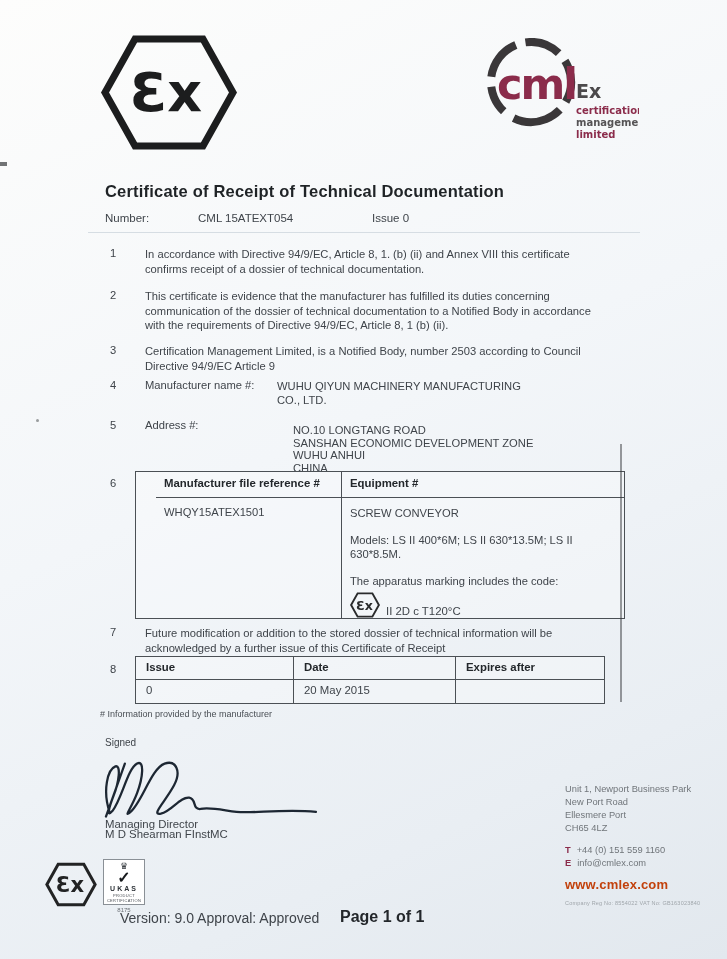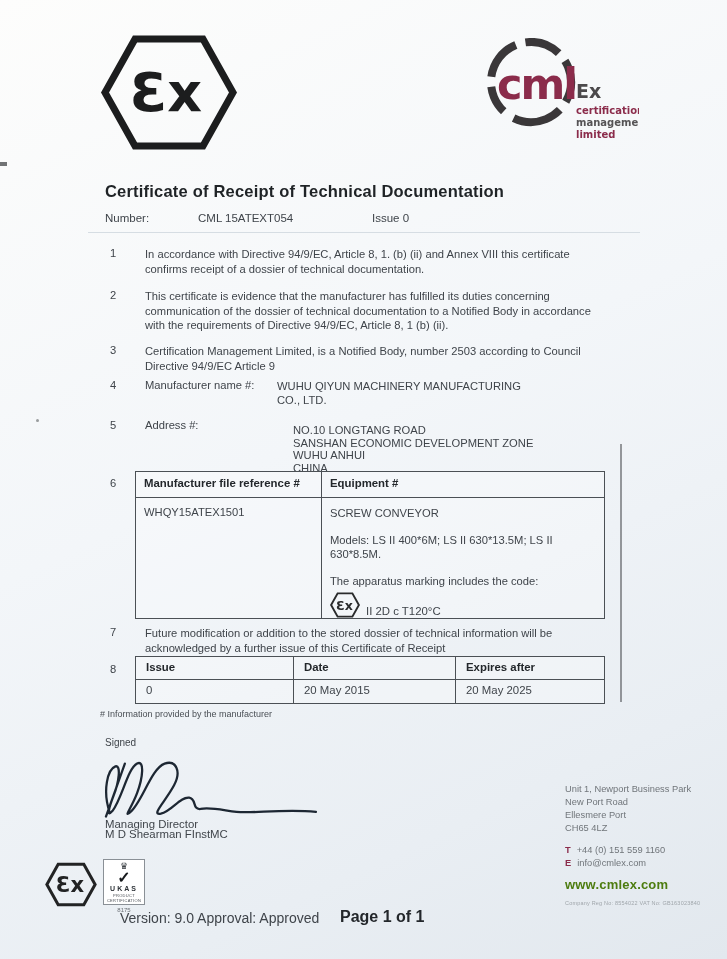"Manufacturer file reference #" .tbl6 { padding-left: none -> 20px }
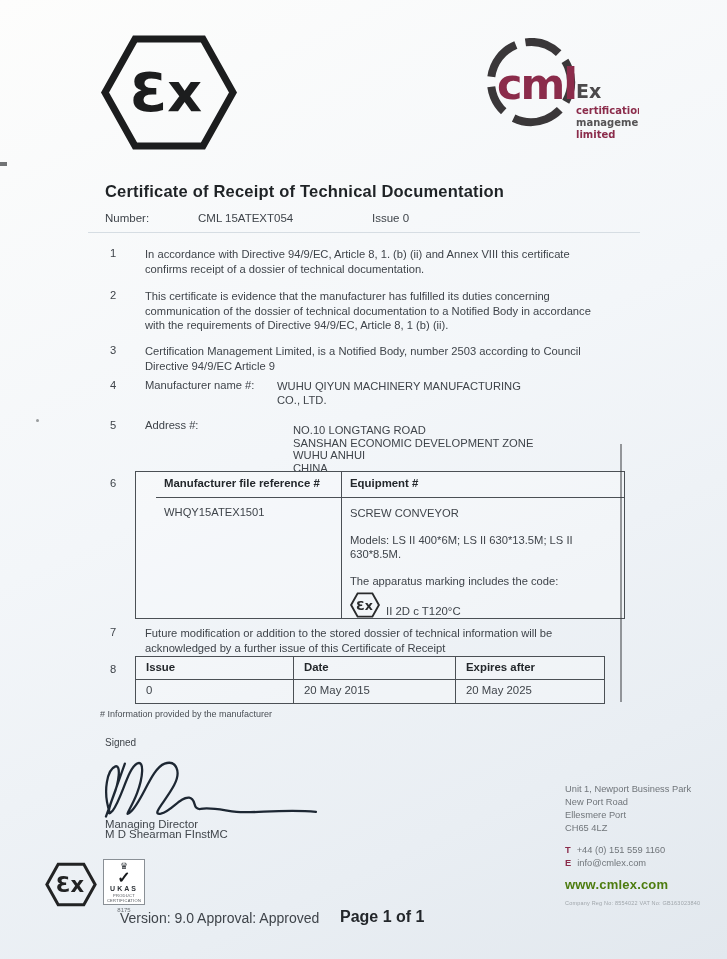"20 May 2025" div.cell { html: <div>20 May 2025</div> -> none }
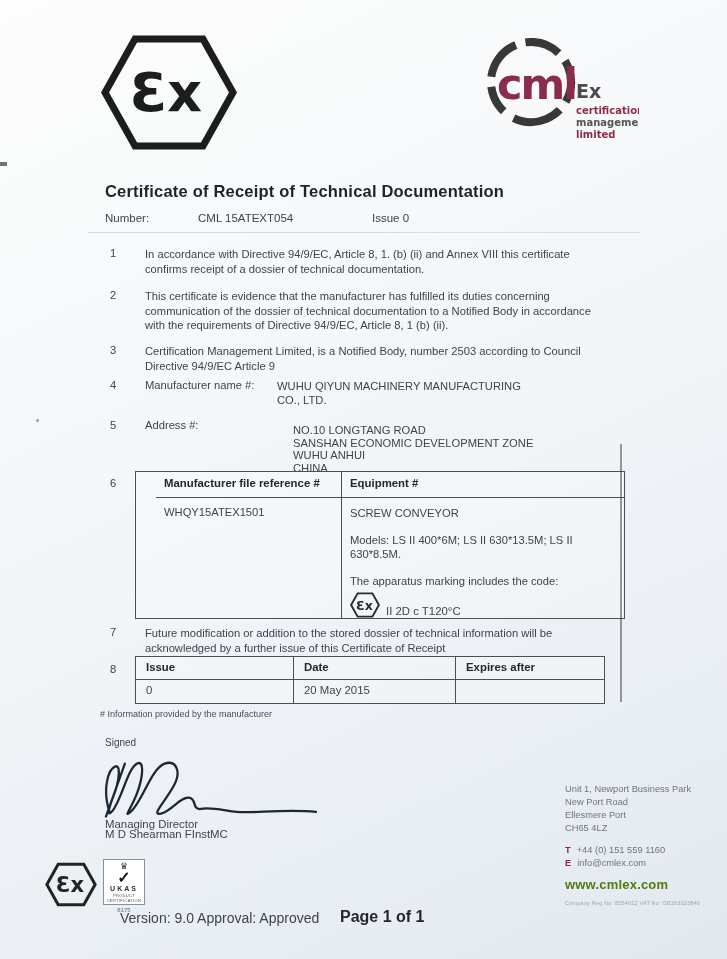"www.cmlex.com" div.website { color: #4d7c0f -> #c2410c }
